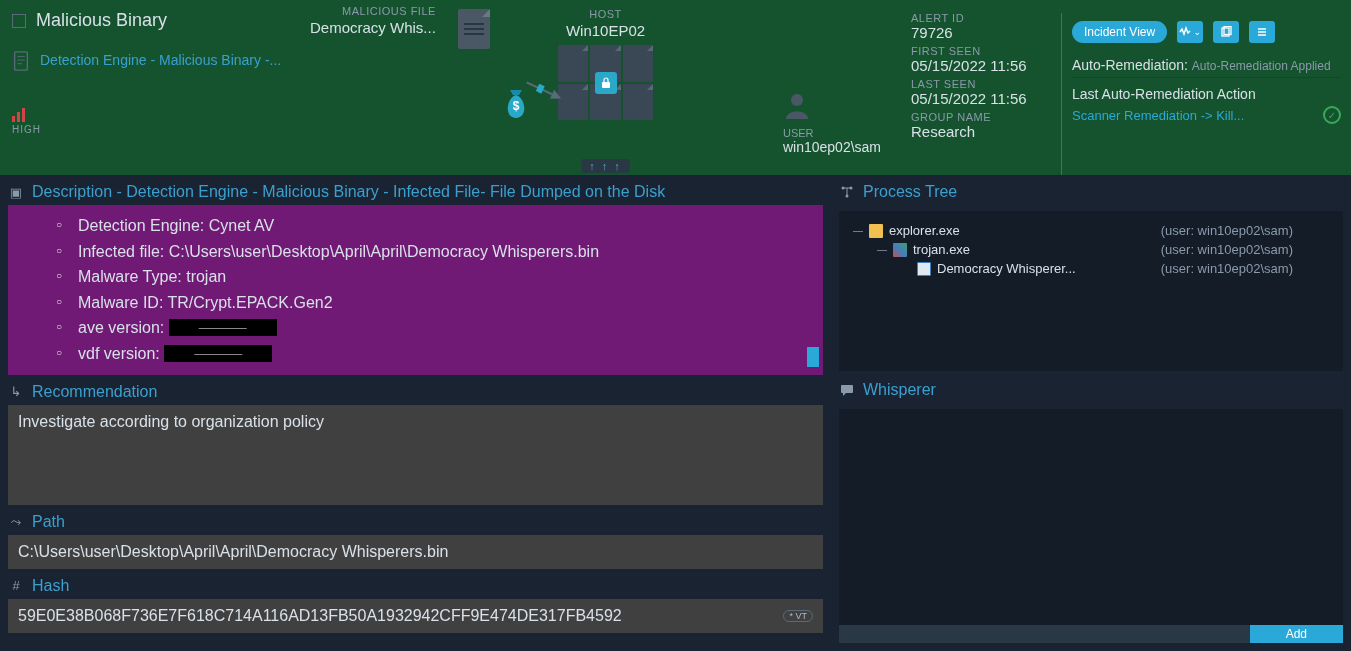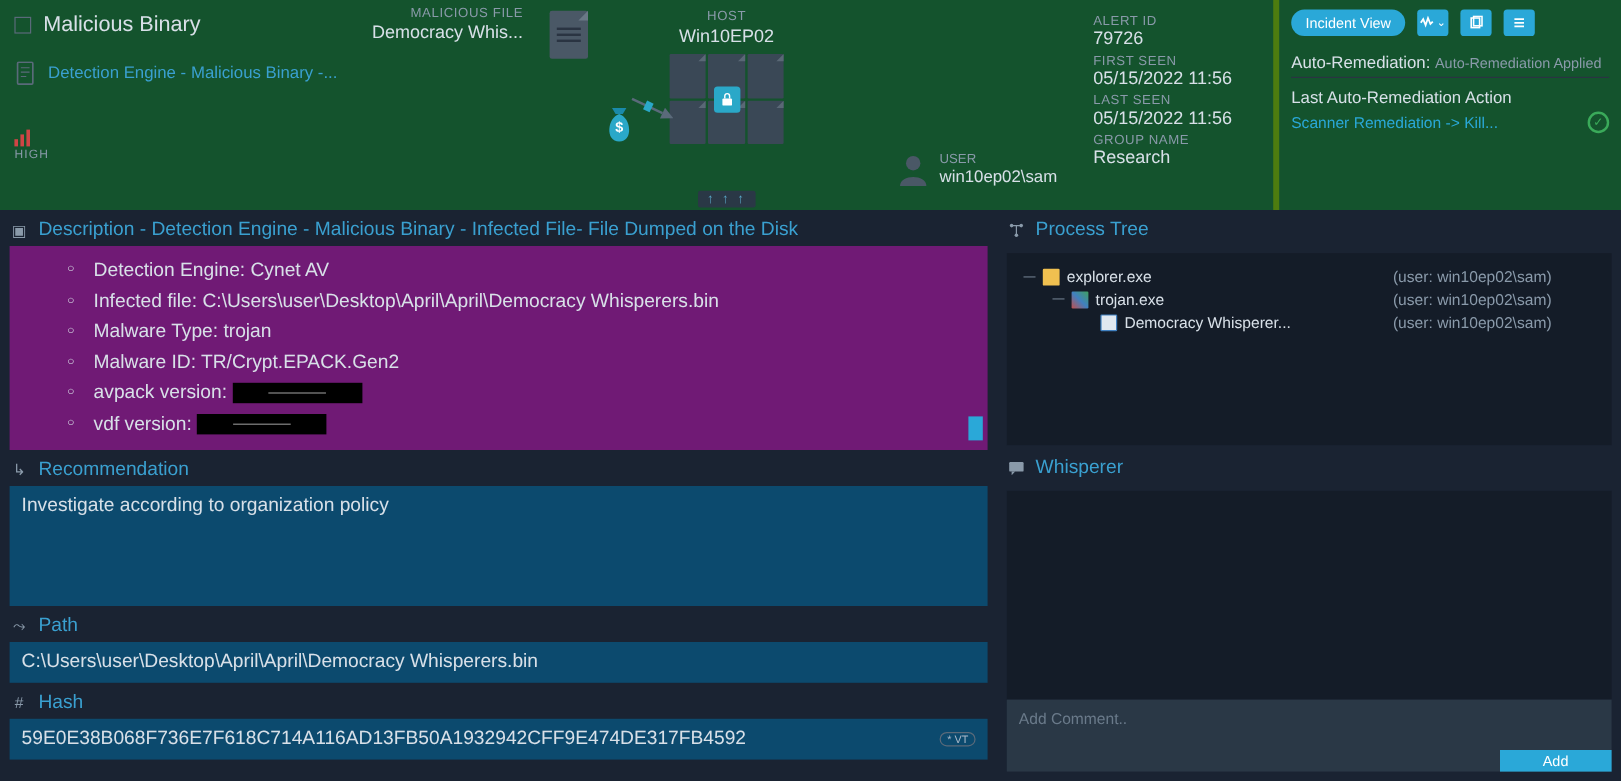"Incident View" .actions-section { border-left: 5px solid #4d7c0f -> 1px solid #4d7c0f; margin-top: none -> 13px }
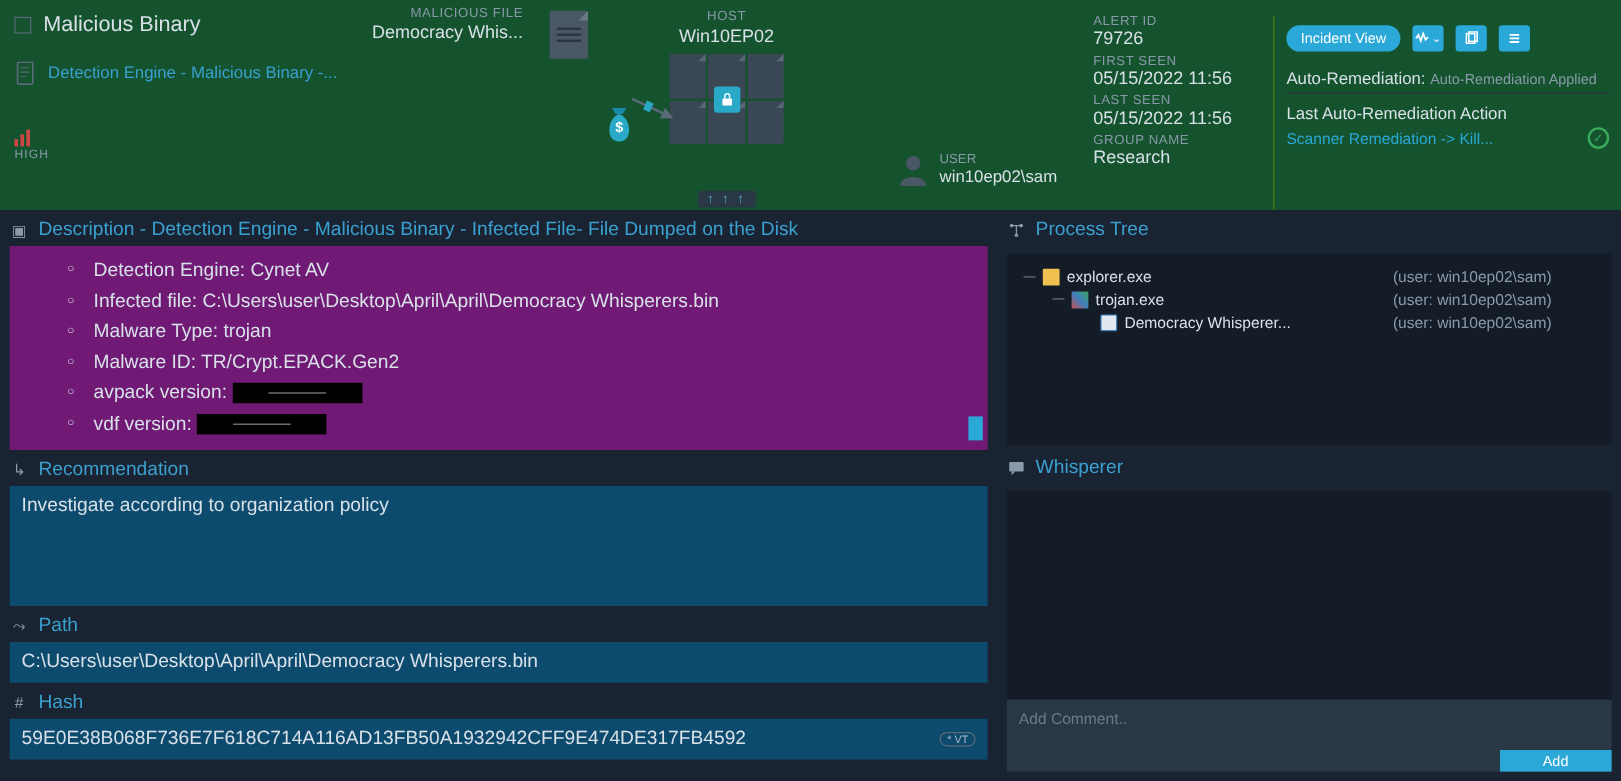"USER" .user-group { flex-direction: none -> column }
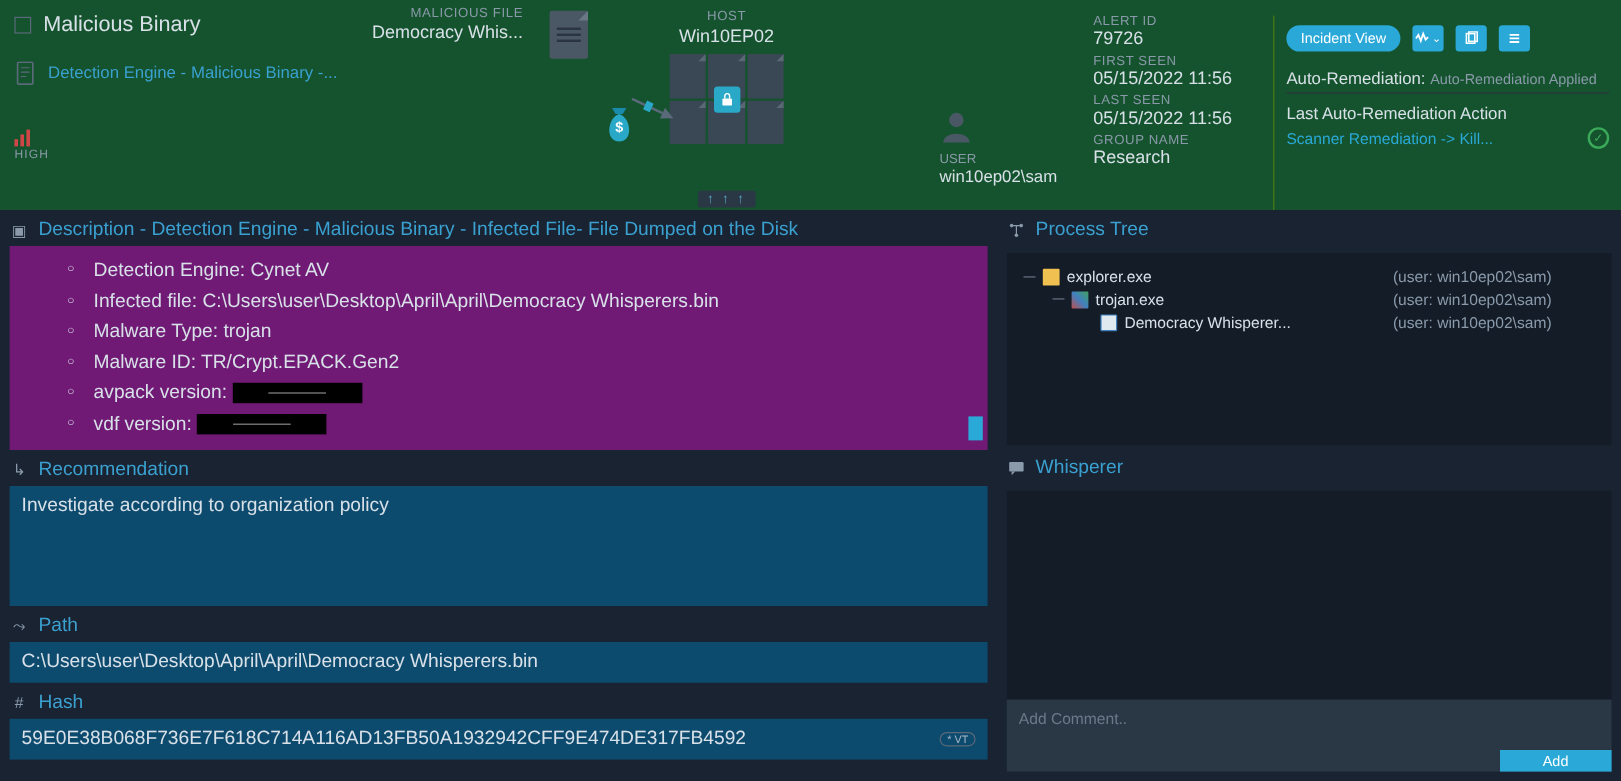"ave version: xxxxxx" li { html: none -> <li><span>ave version:</span> <span>xxxxxx</span></li> }
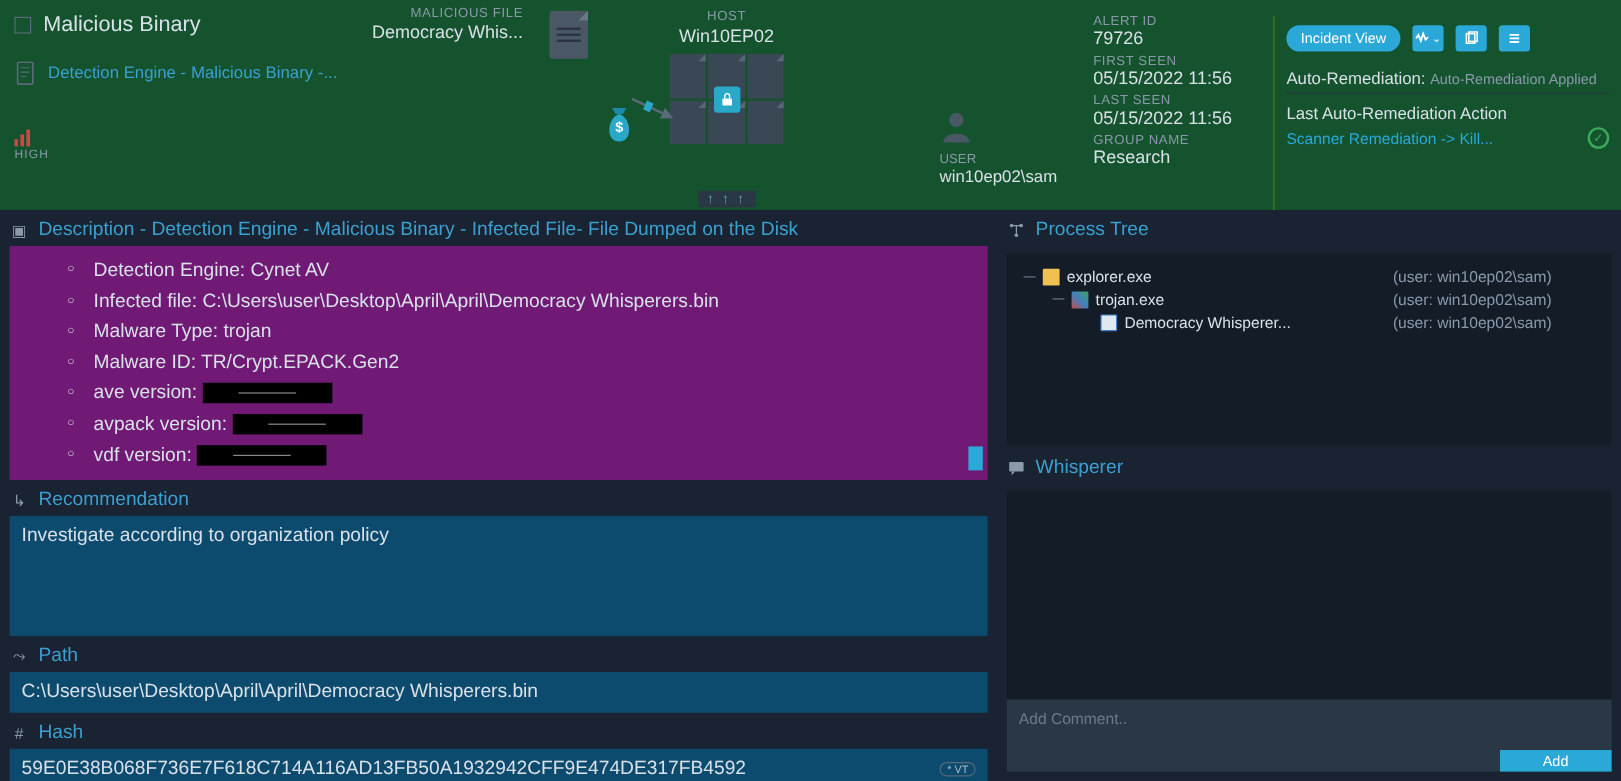"avpack version: xxxxxx" li { html: <li><span>avpack version:</span> <span>xxxxxx</span></li> -> none }
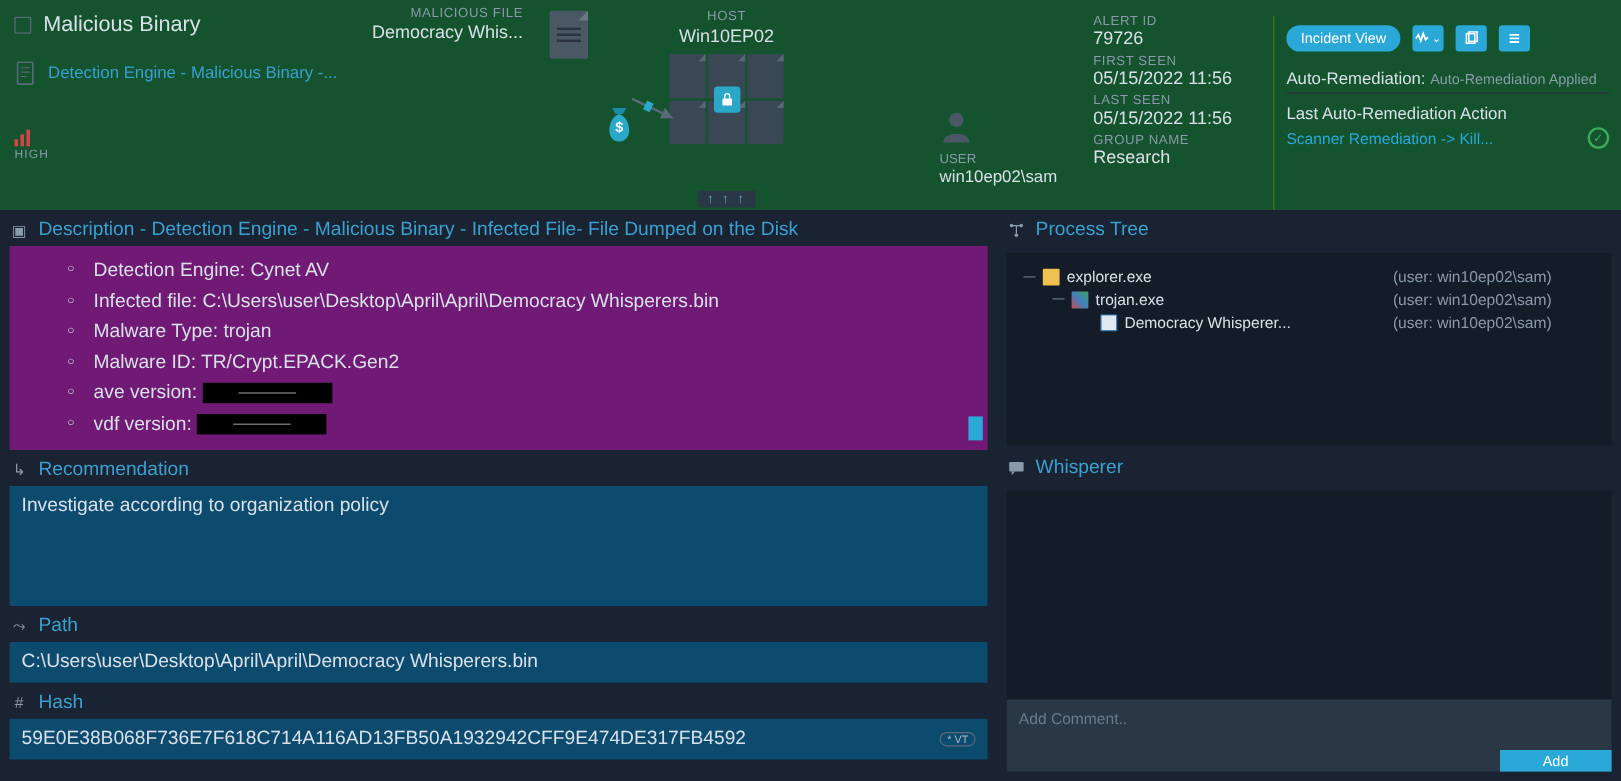"Investigate according to organization" .rec-block, .path-block, .hash-block { background: #0c4a6e -> #404040 }
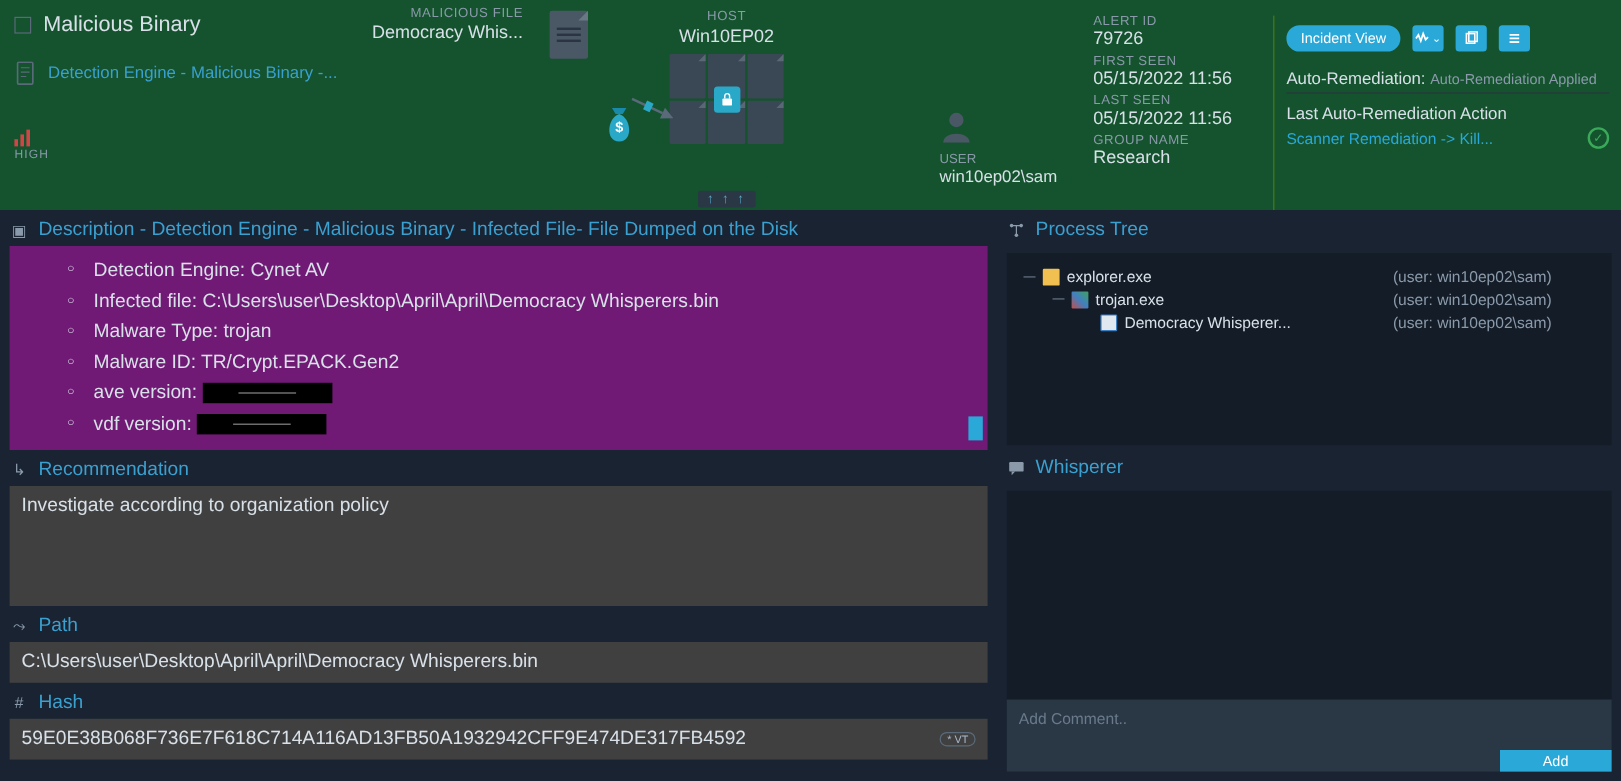"Add Comment.." textarea.comment-input { html: <textarea></textarea> -> none }
